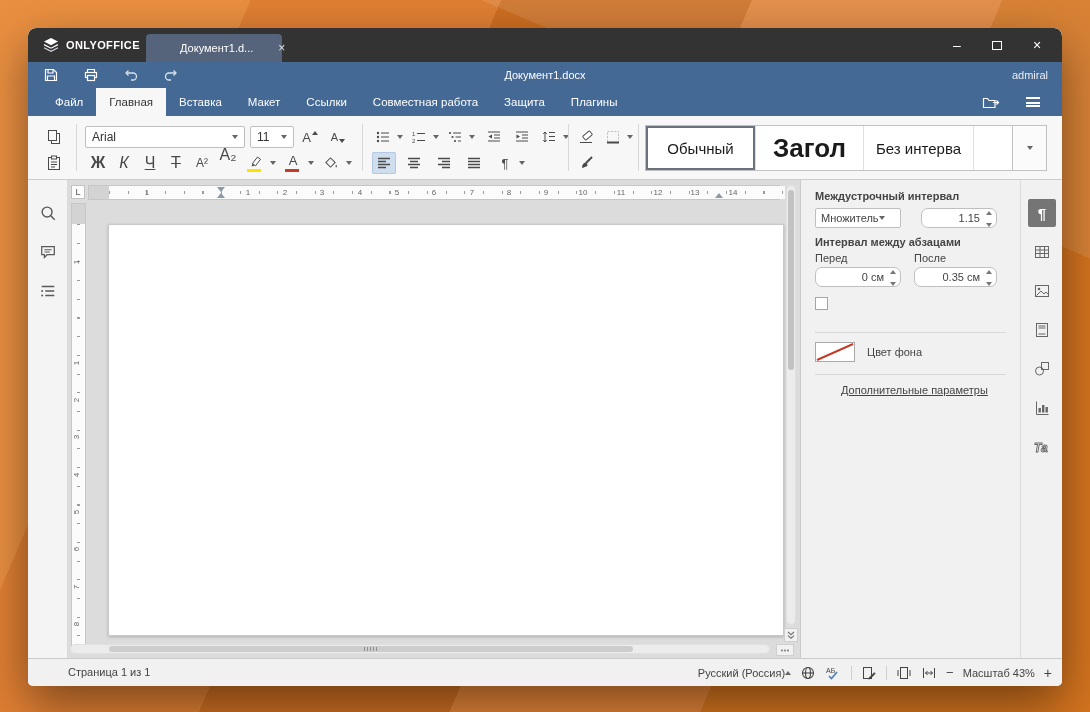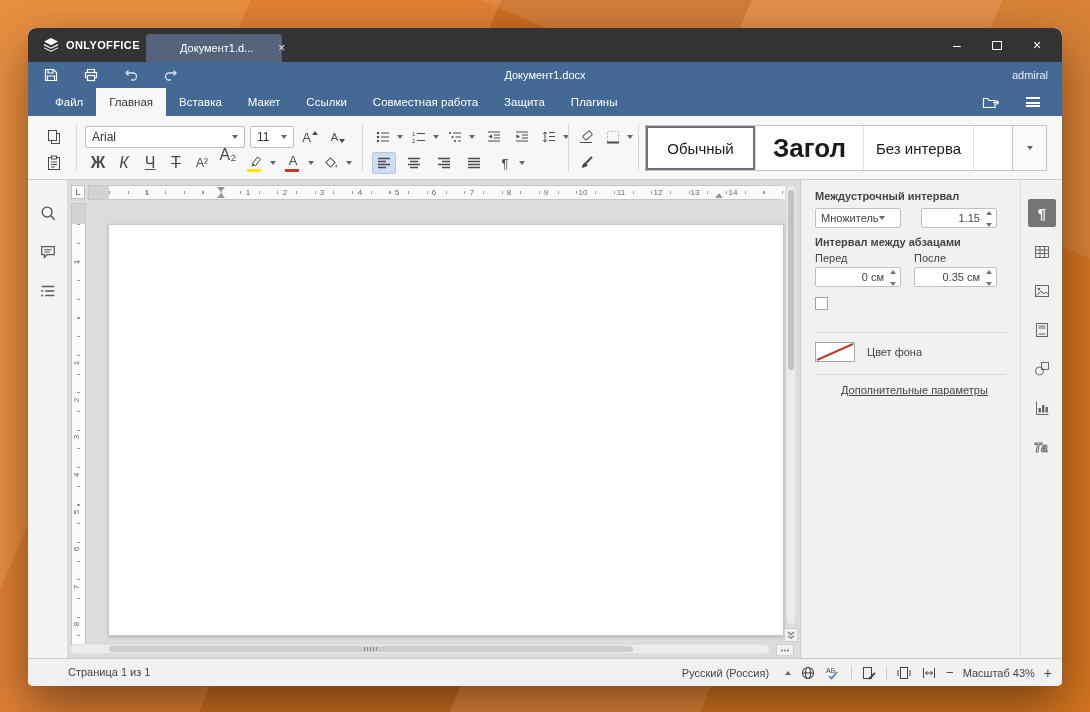"1.15" .rspin { border-radius: 2px -> 7px }
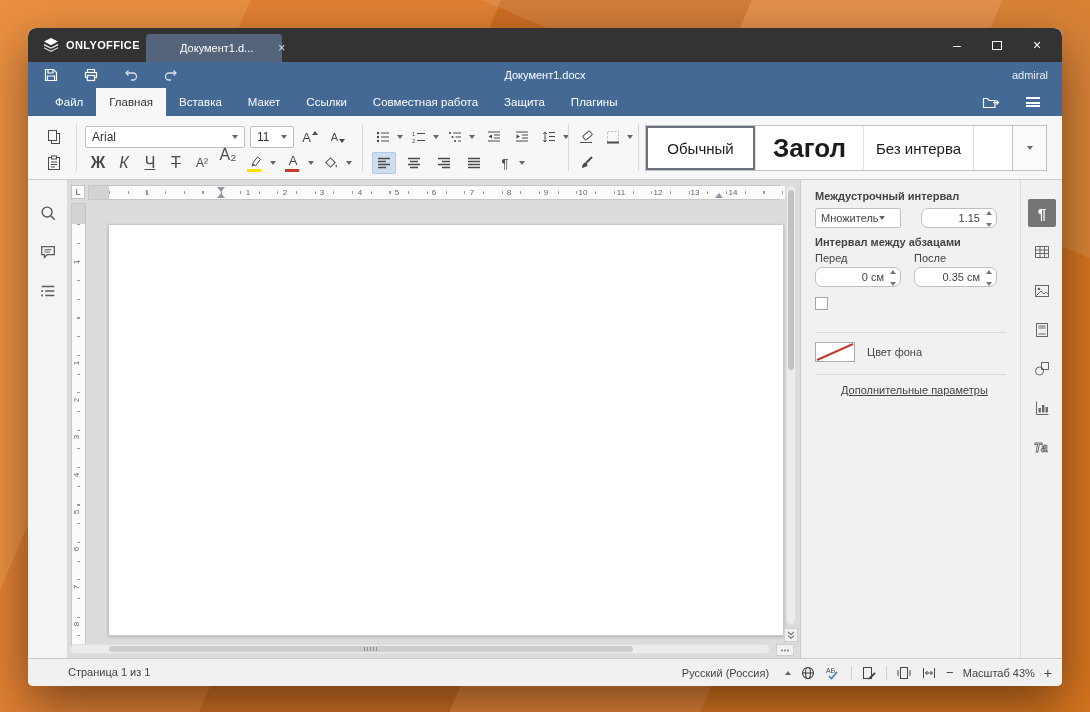"Русский (Россия)" .stbtn { gap: 16px -> 0 }
